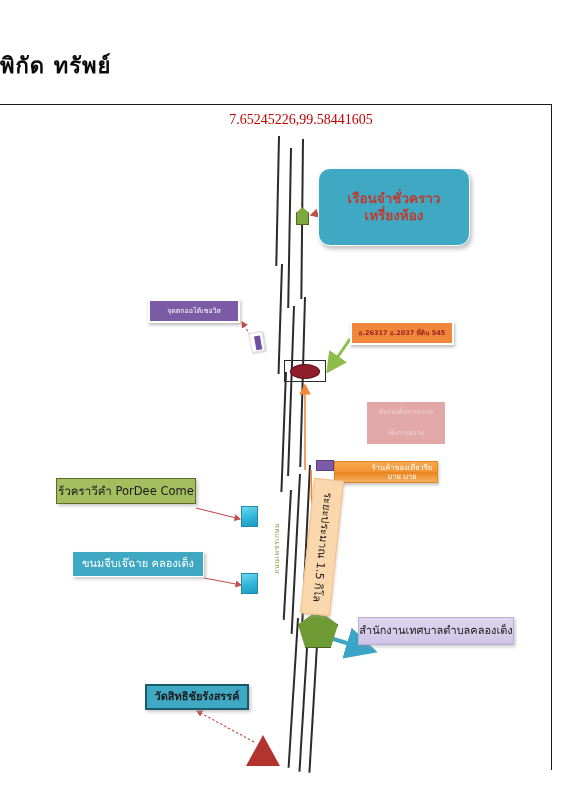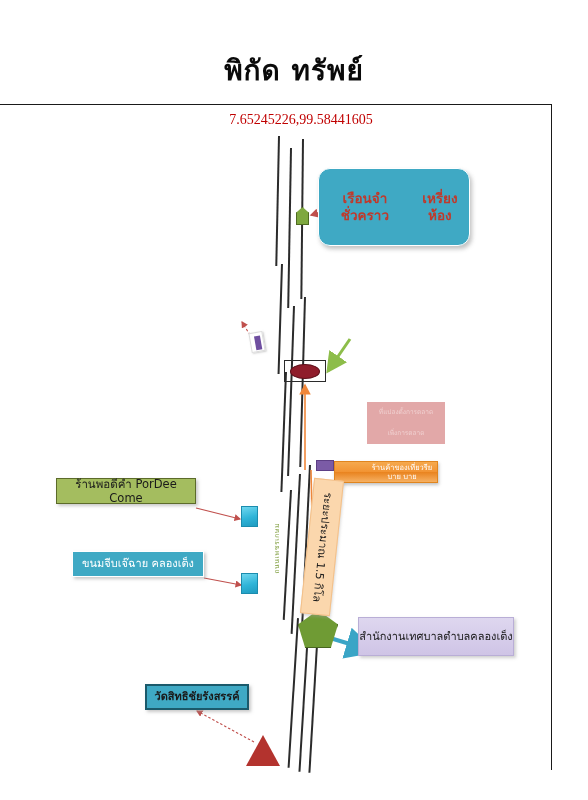"พิกัด ทรัพย์" #title { font-size: 28px -> 22px; text-align: center -> left }
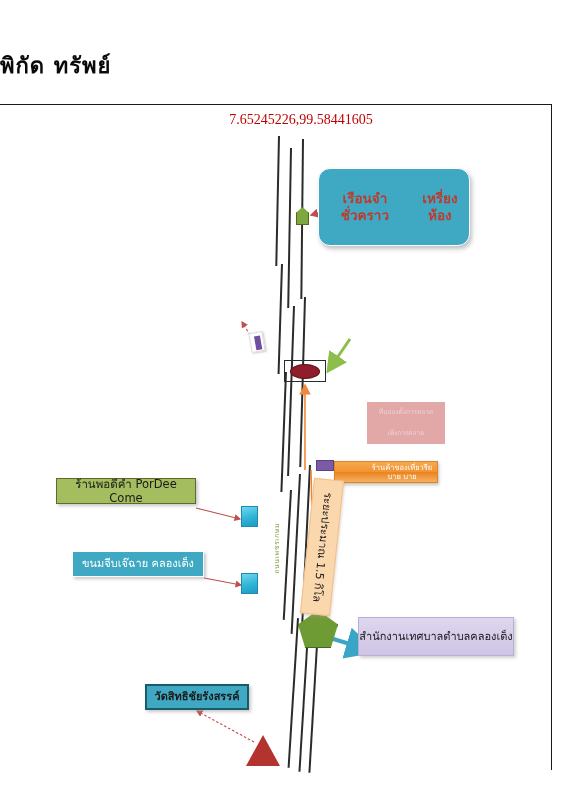"เรือนจำชั่วคราว" .box-prison { flex-direction: row -> column }
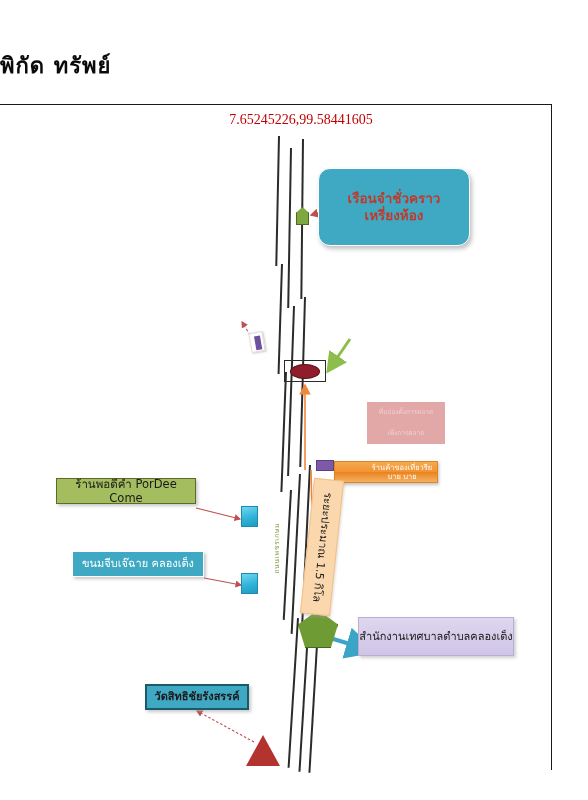"จุดตกออโต้เซอวิส" div.callout { html: none -> <div> <span>จุดตกออโต้เซอวิส</span> </div> }
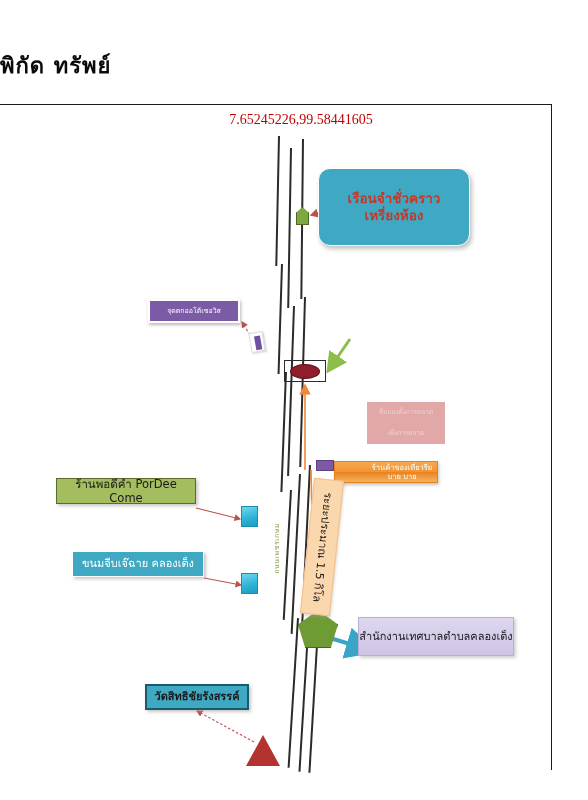"อ.26317 อ.2037 ที่ดิน 545" div.callout { html: none -> <div> <span>อ.26317 อ.2037 ที่ดิน 545</span> </div> }
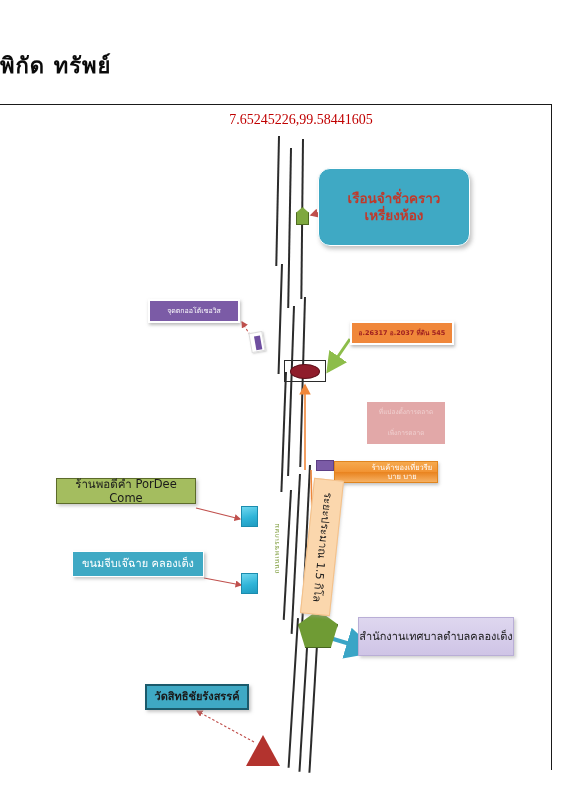"ร้านพอดีคำ PorDee Come" span { text: ร้านพอดีคำ -> ร้วคราวีคำ }
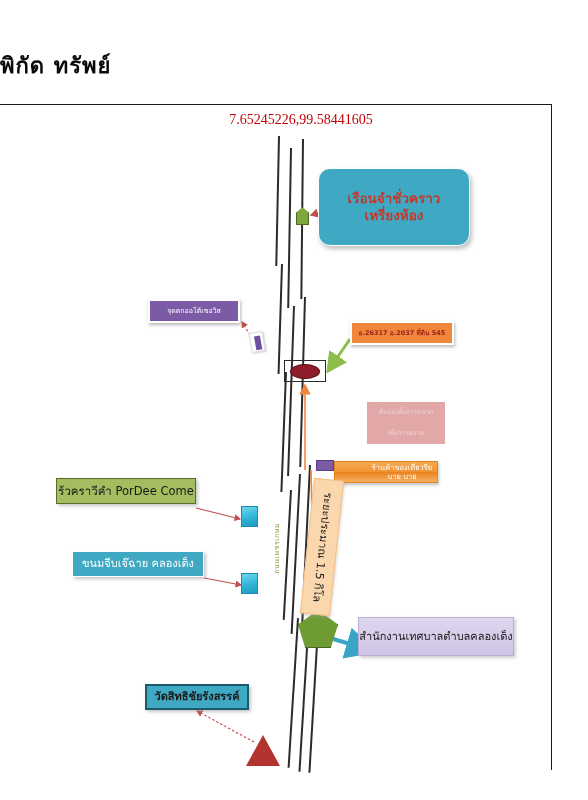"สำนักงานเทศบาลตำบลคลองเต็ง" .box-office { height: 39px -> 28px }
